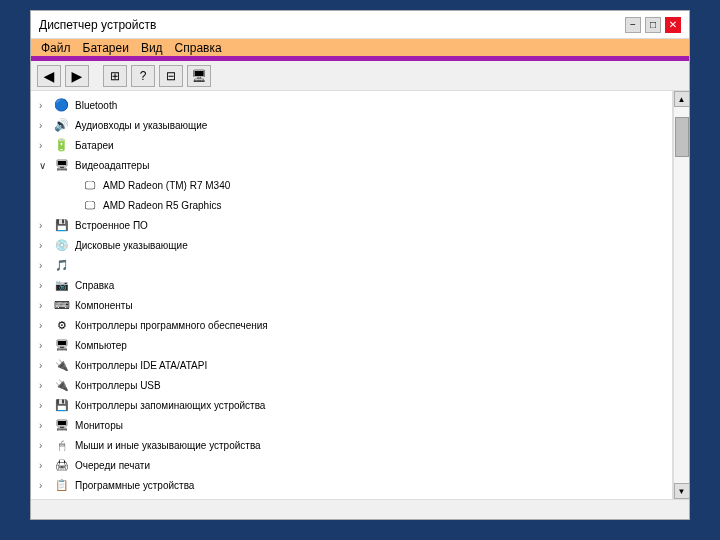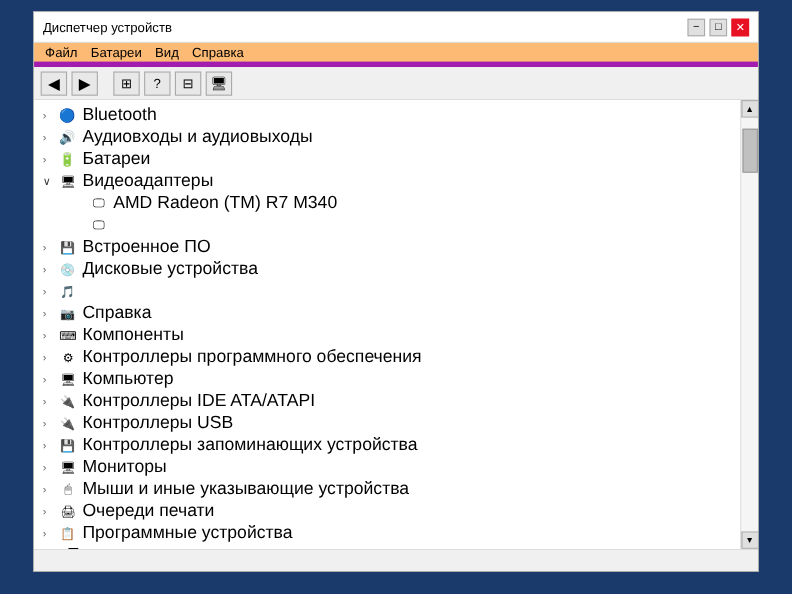"Bluetooth" .tree-item .label { font-size: 16px -> 10px }
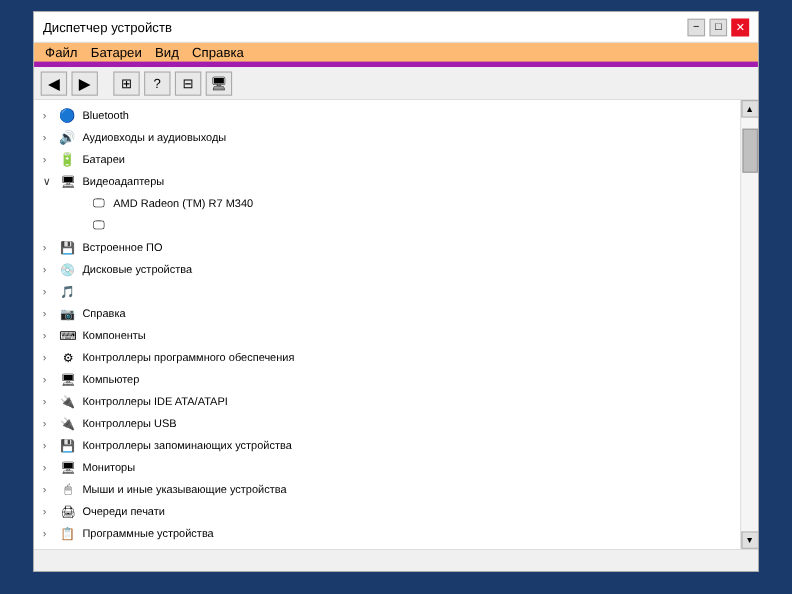"Аудиовходы и аудиовыходы" span.label { text: аудиовыходы -> указывающие }
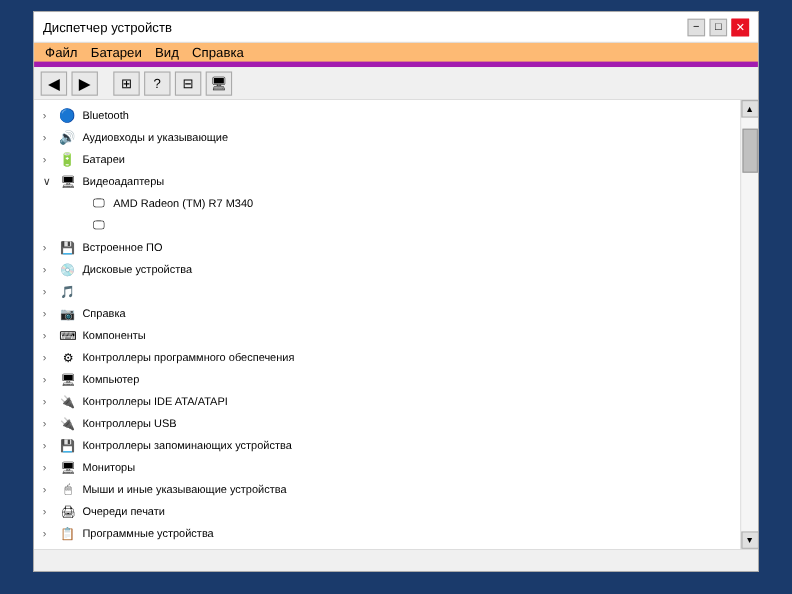"AMD Radeon R5 Graphics" span.label { html: none -> <span>AMD Radeon R5 Graphics</span> }
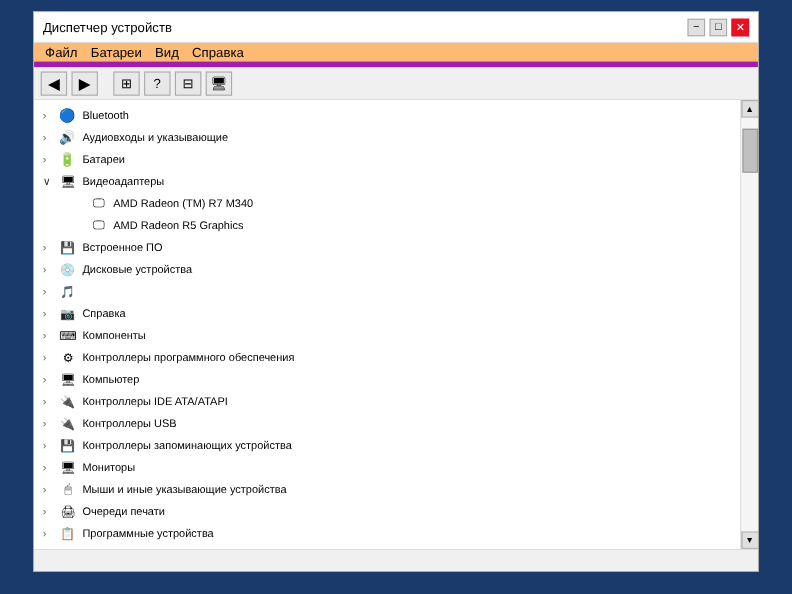"Дисковые устройства" span.label { text: устройства -> указывающие }
